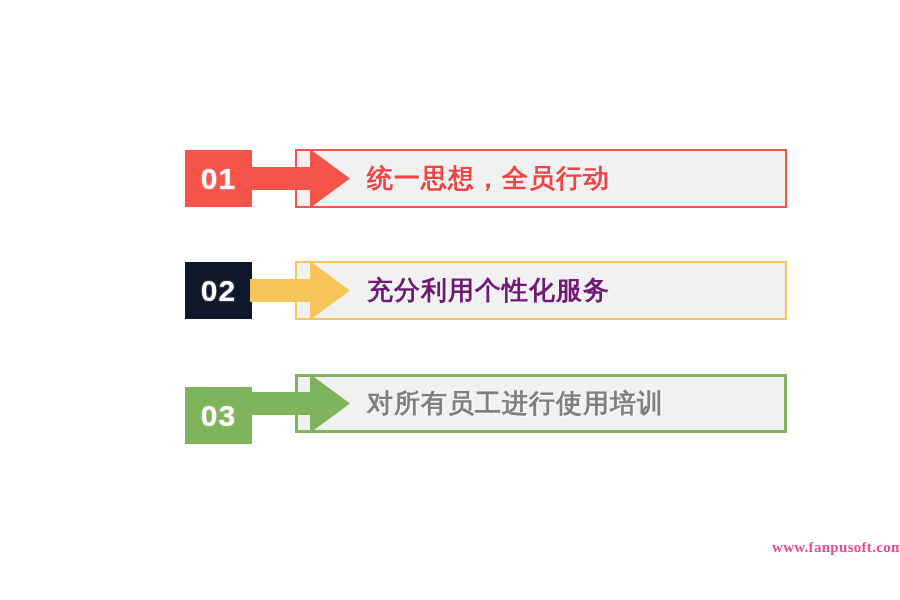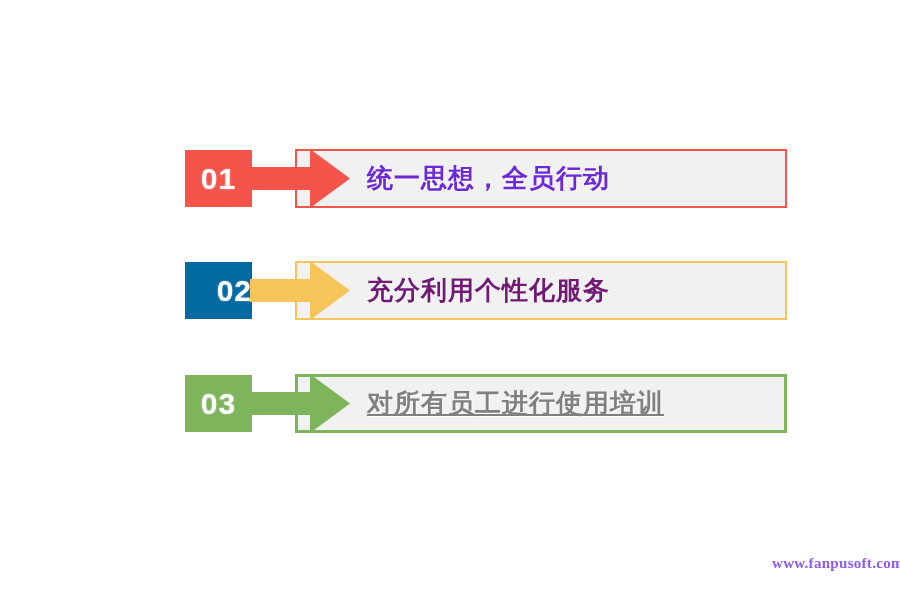"统一思想，全员行动" div.panel-text { color: #6d28d9 -> #ef4444 }
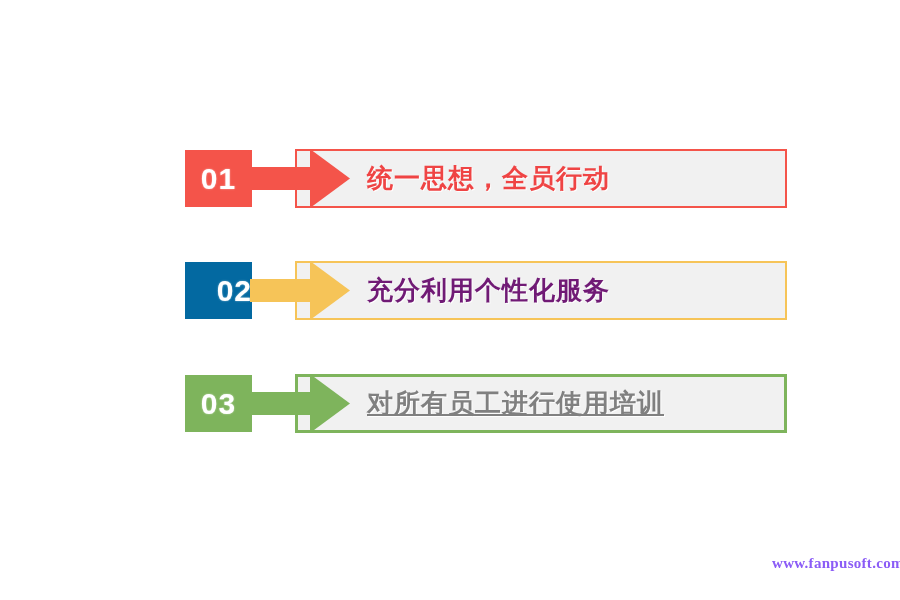"02" div.num-box { background: #0369a1 -> #0f172a; justify-content: flex-end -> none }
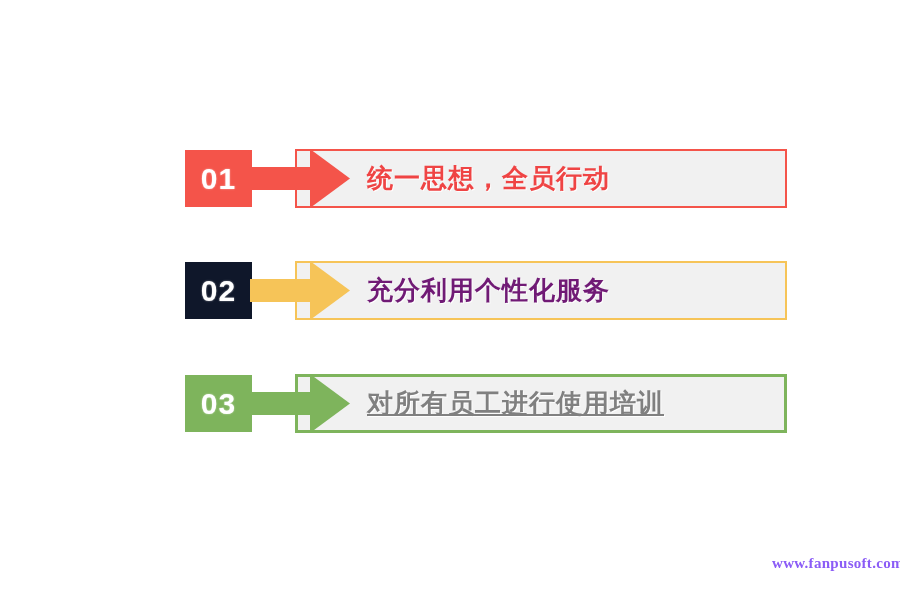"03" div.num-box { margin-top: none -> 12px }
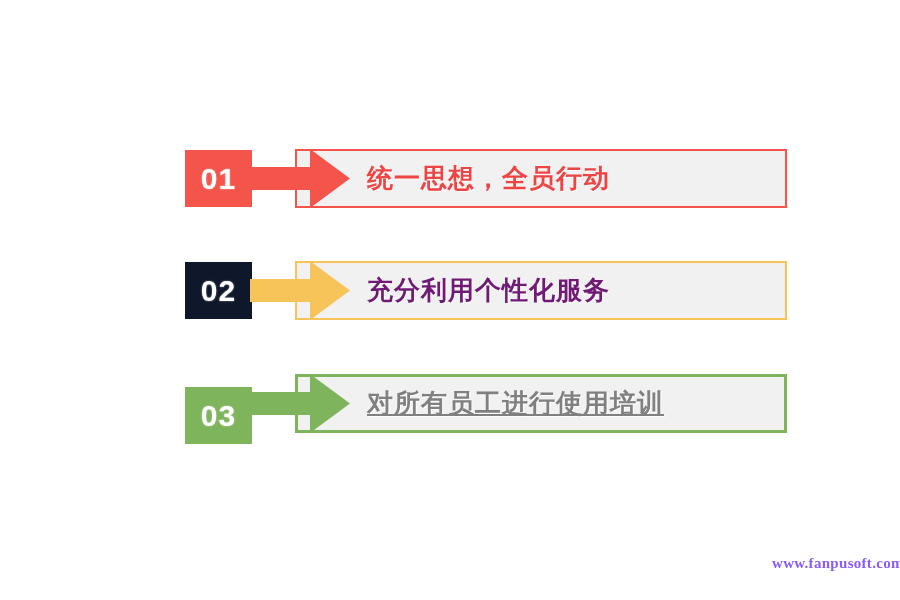"对所有员工进行使用培训" div.panel-text { text-decoration: underline -> none }
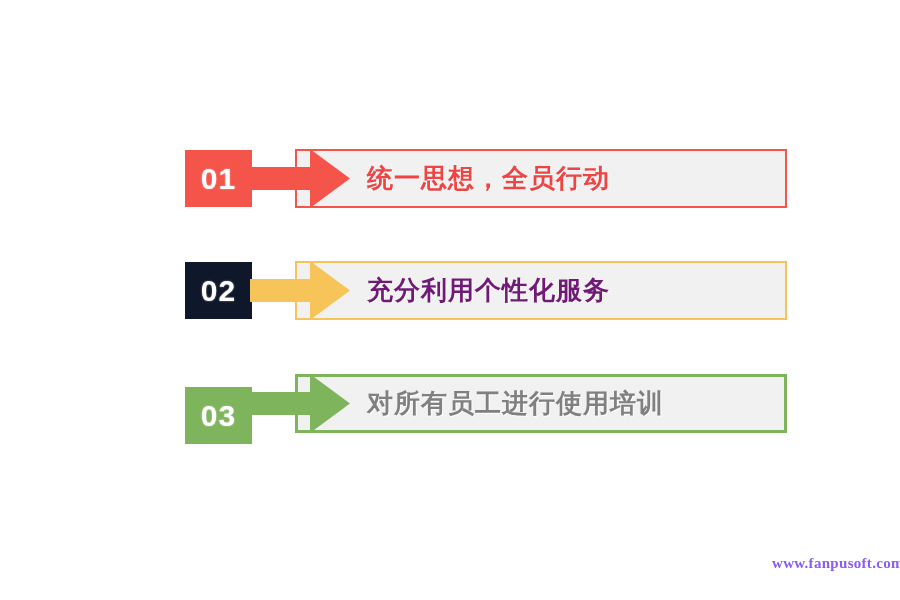"www.fanpusoft.com" #logo-url { color: #8b5cf6 -> #ec4899; margin-top: 17px -> 1px }
